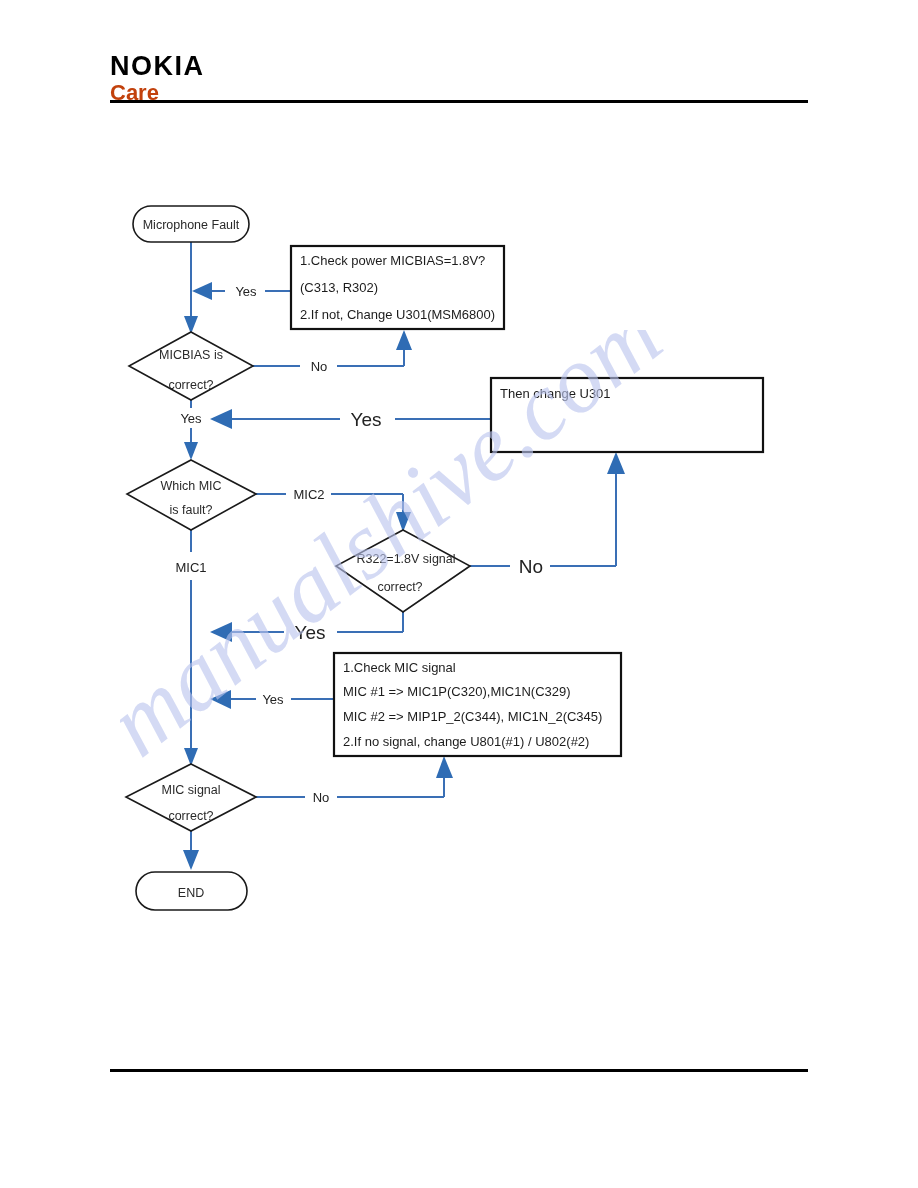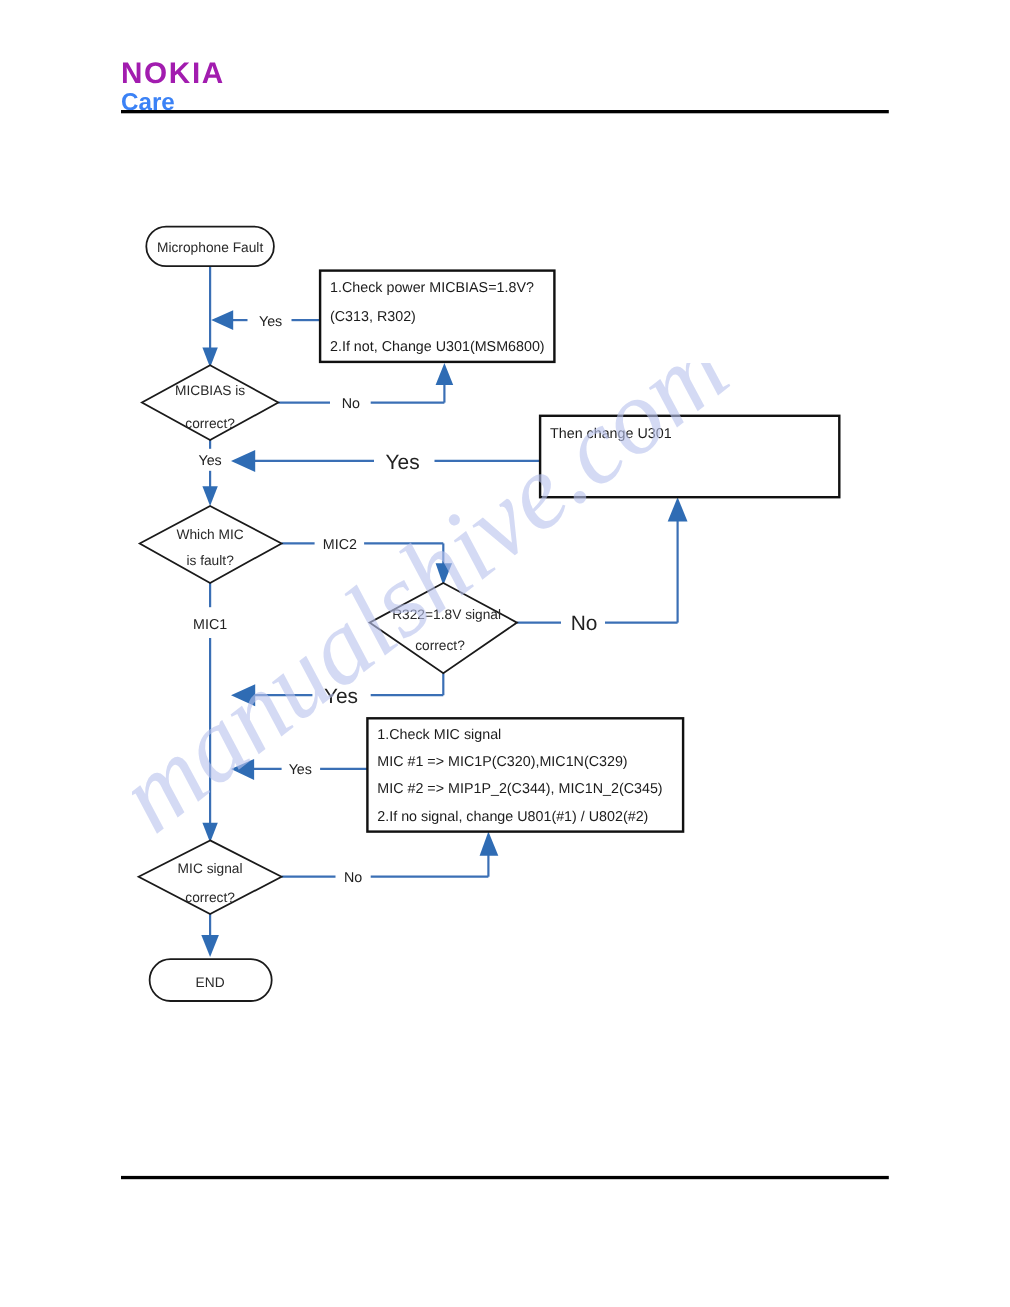"NOKIA" .logo-nokia { color: #a21caf -> #000000 }
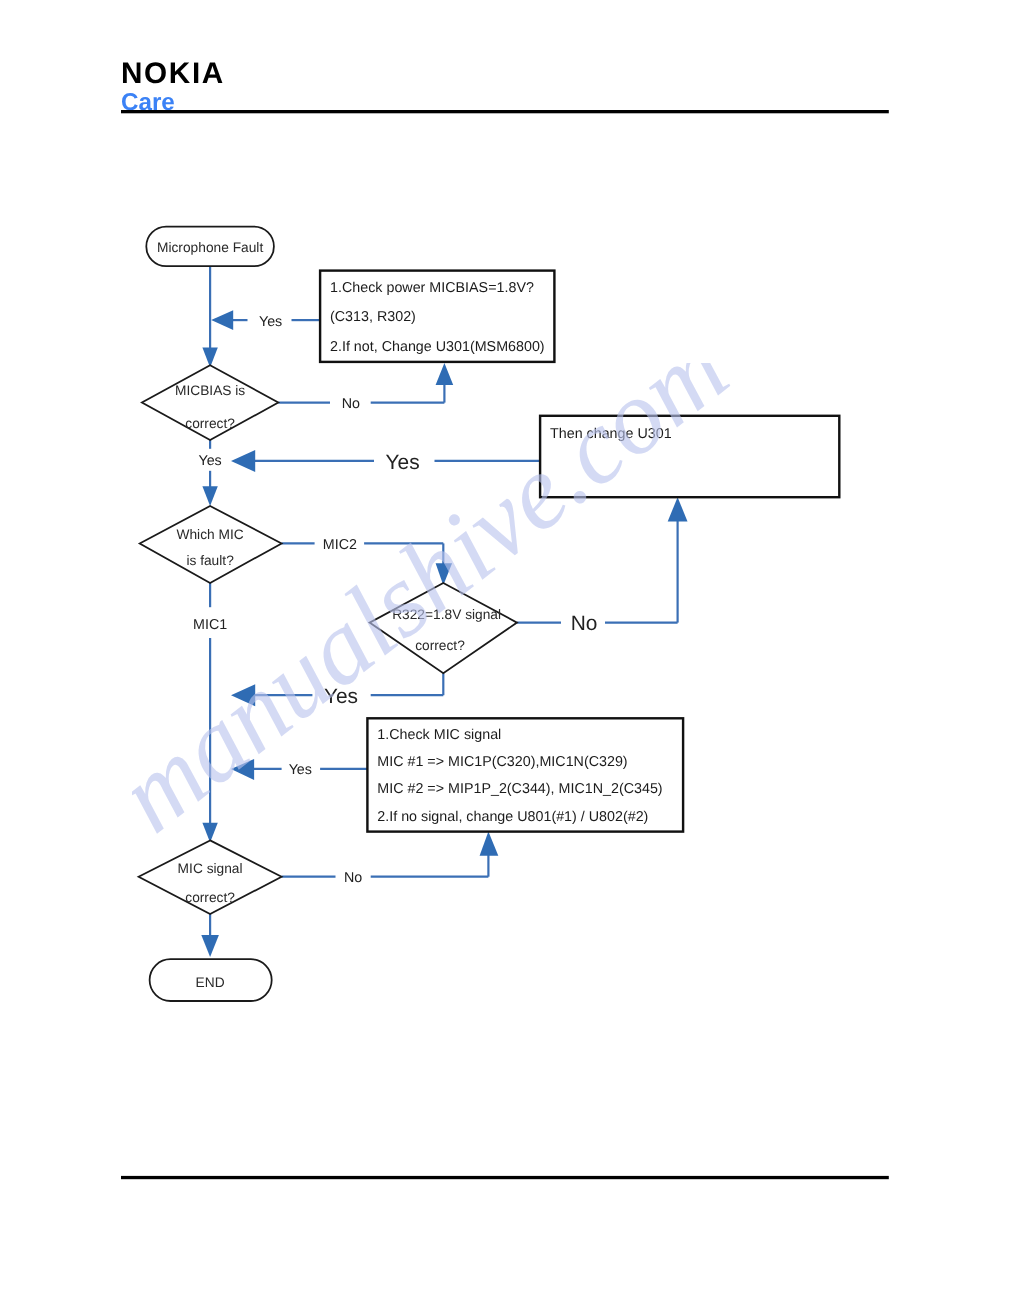"Care" .logo-care { color: #3b82f6 -> #c2410c }
